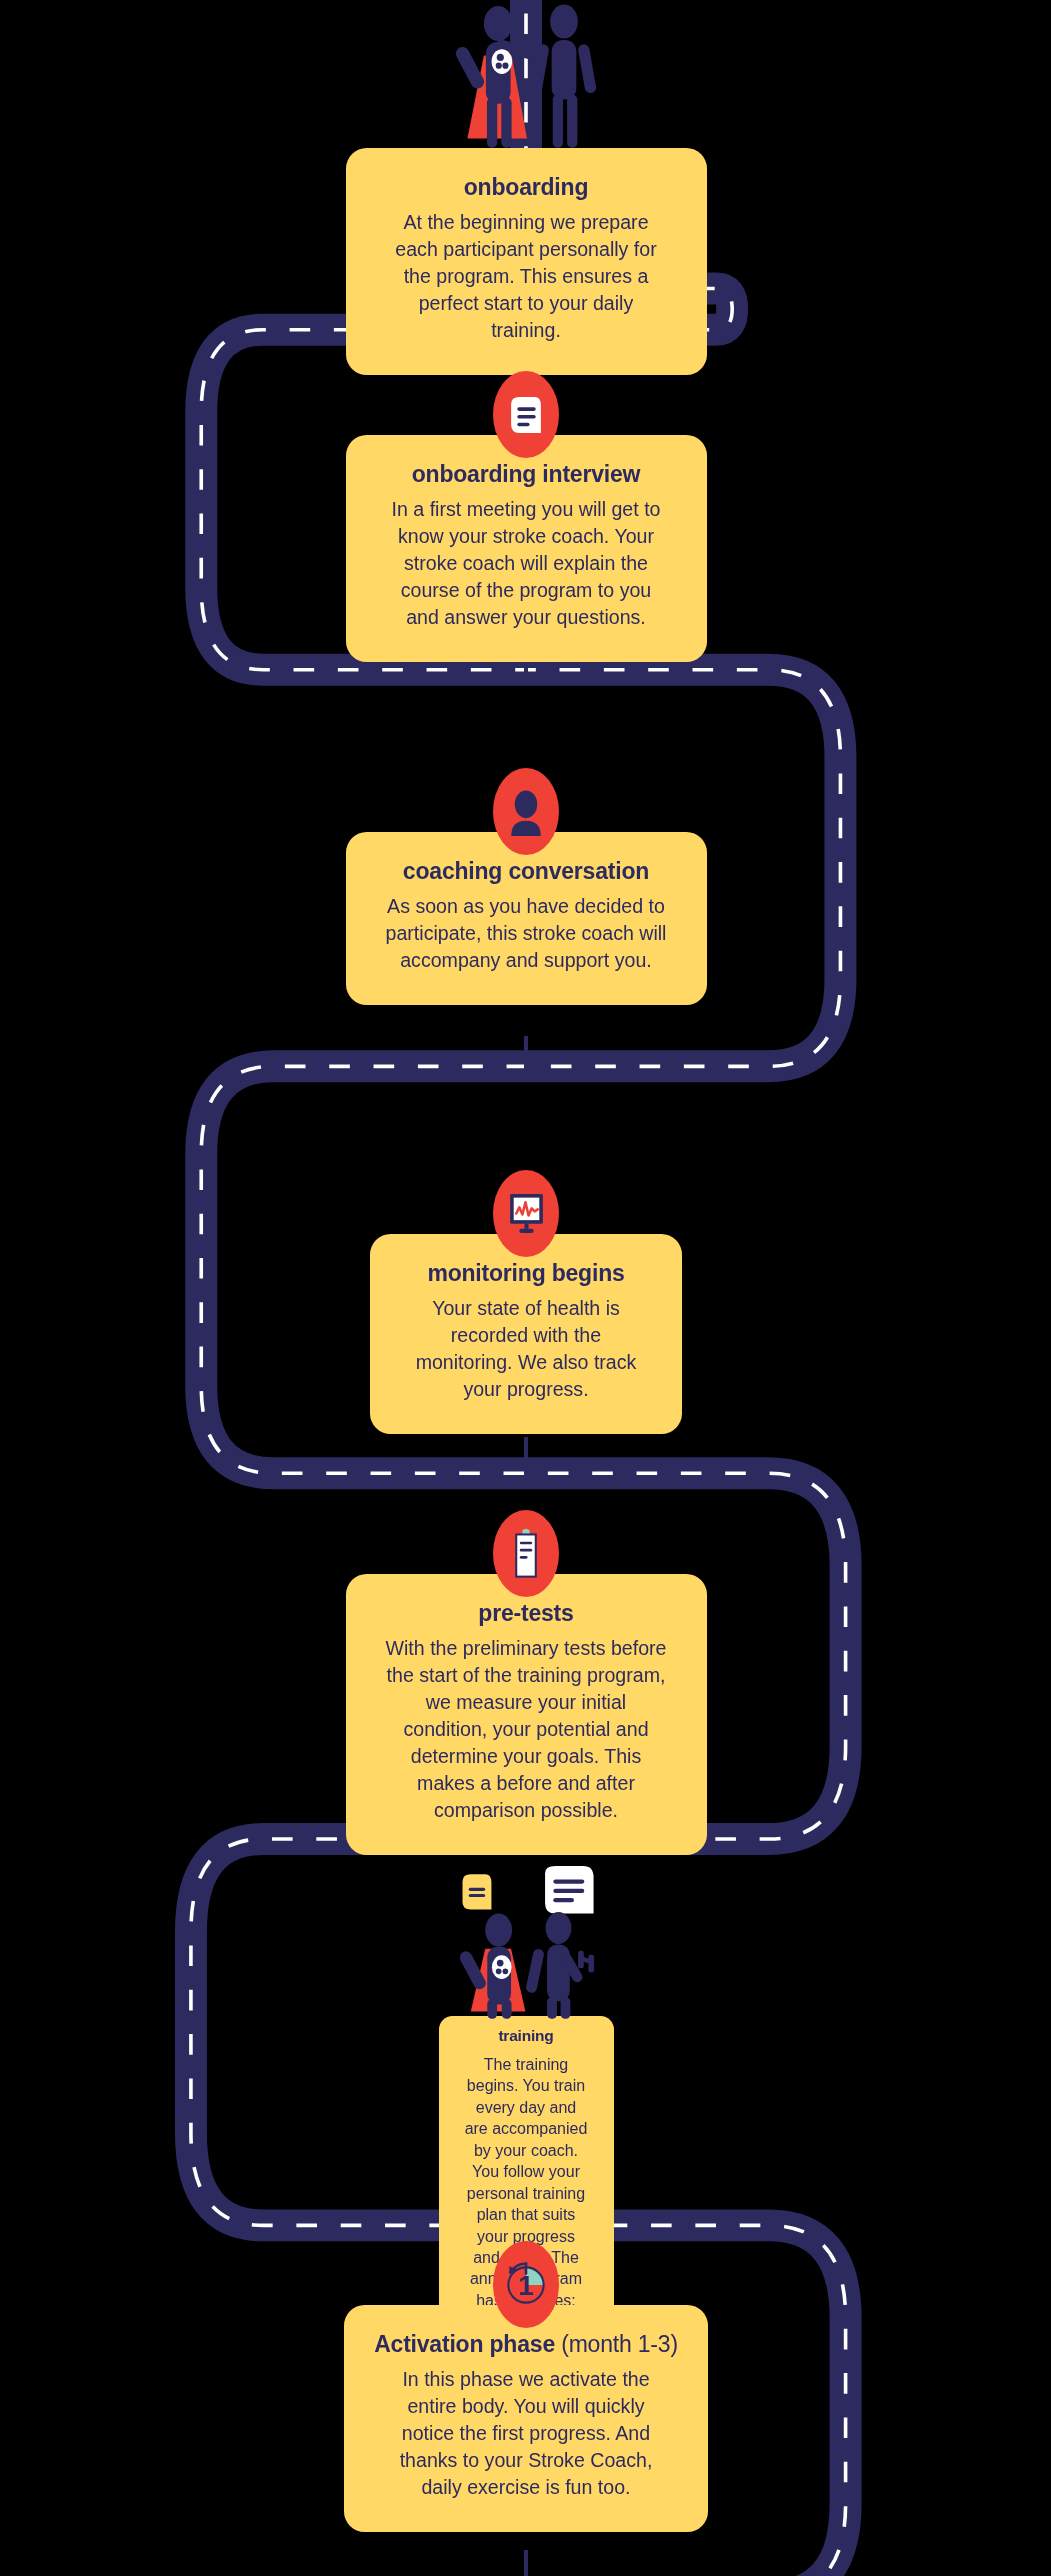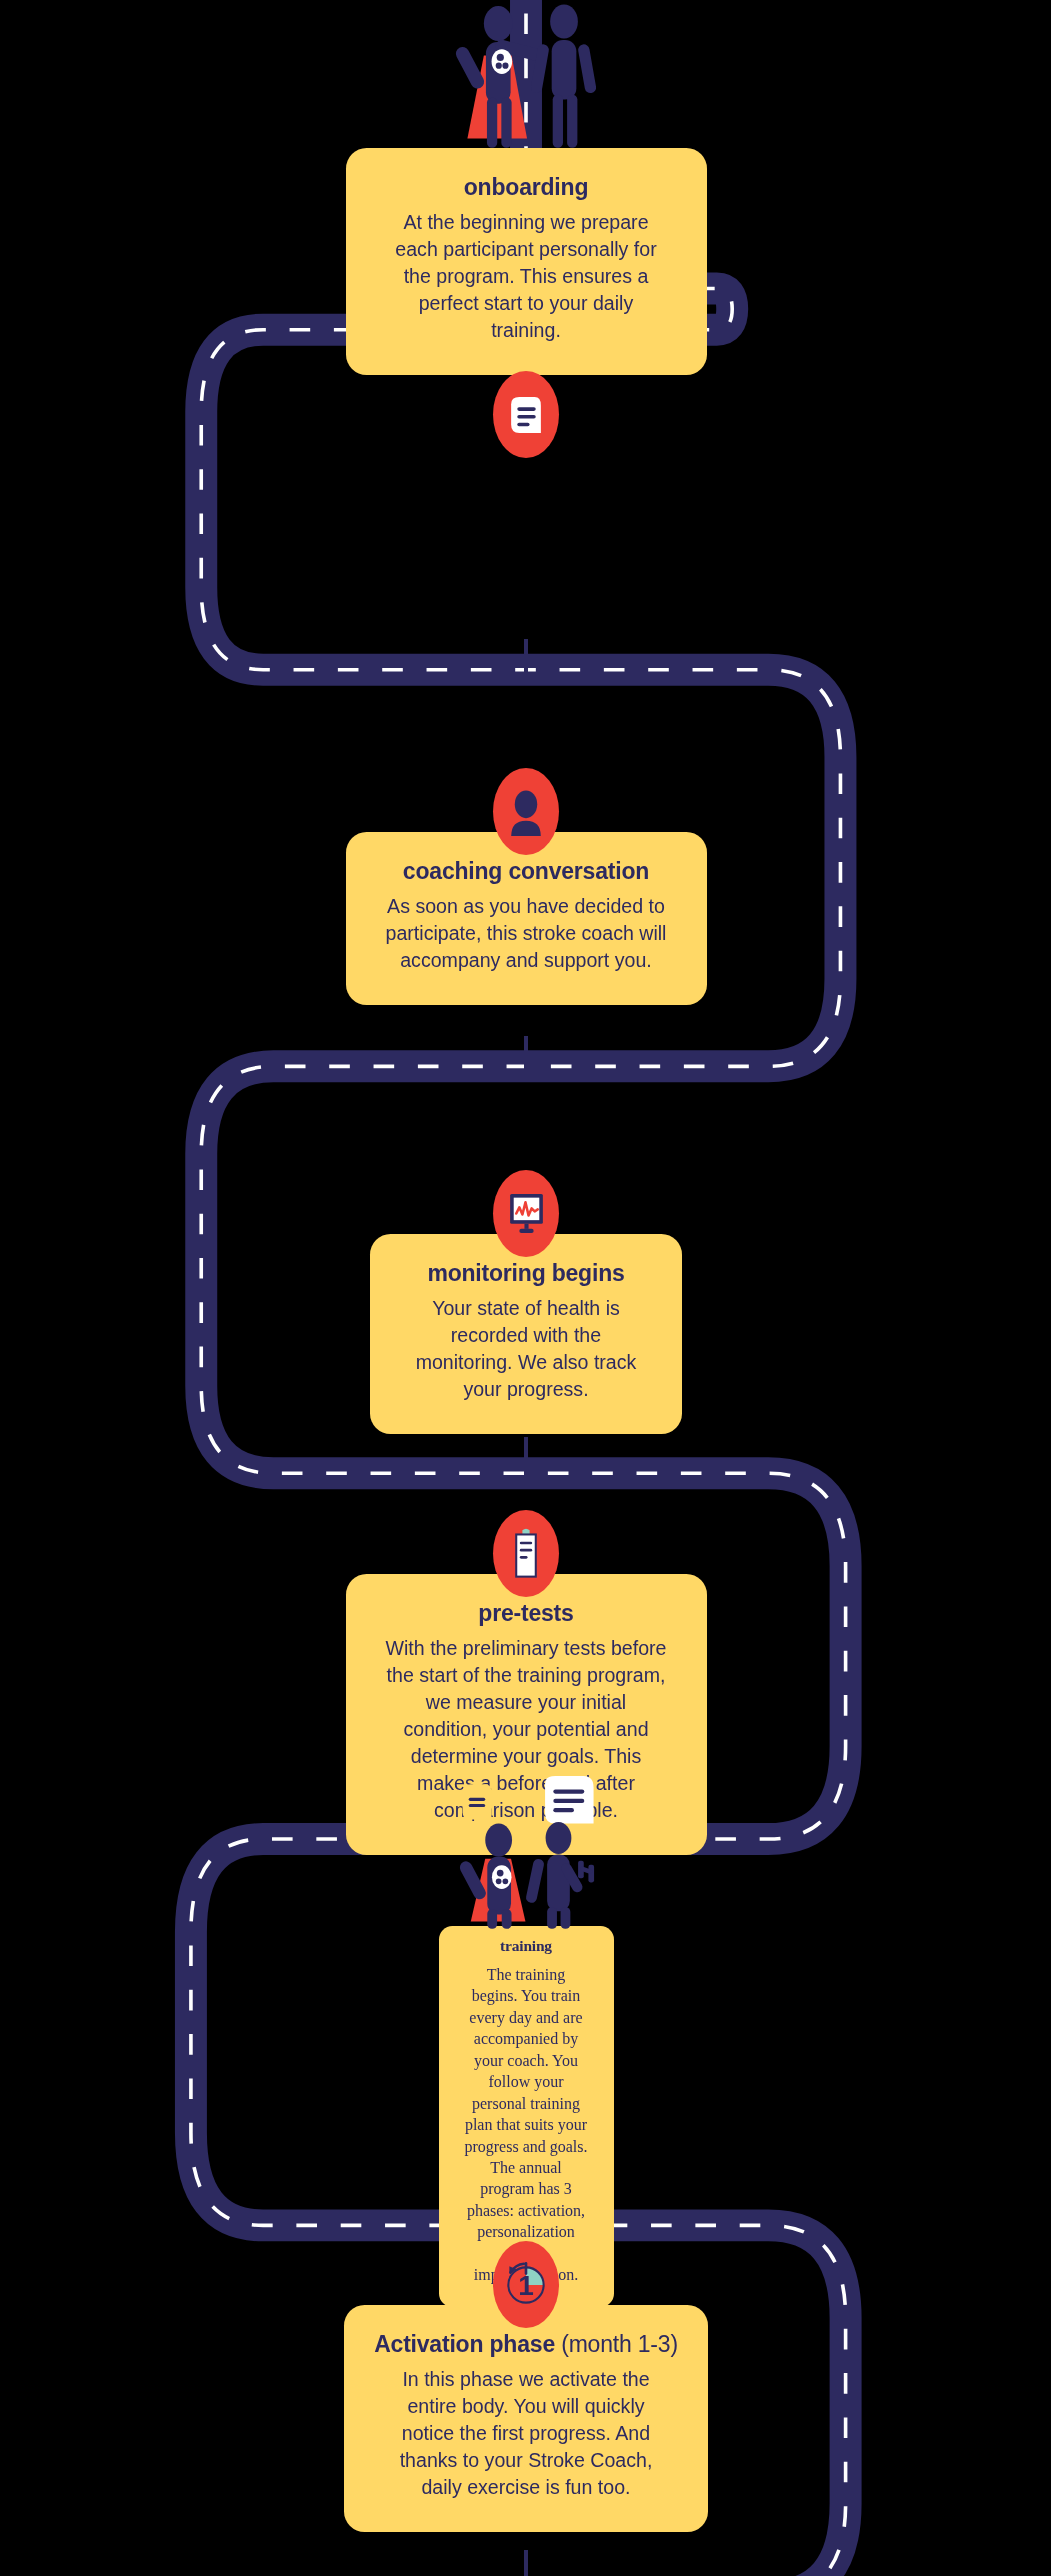"onboarding interview" div.card { html: none -> <div> <span> <span>onboarding interview</span><span></span> </span> <span>In a first meeting you will get to know your stroke coach. Your stroke coach will explain the course of the program to you and answer your questions.</span> </div> }
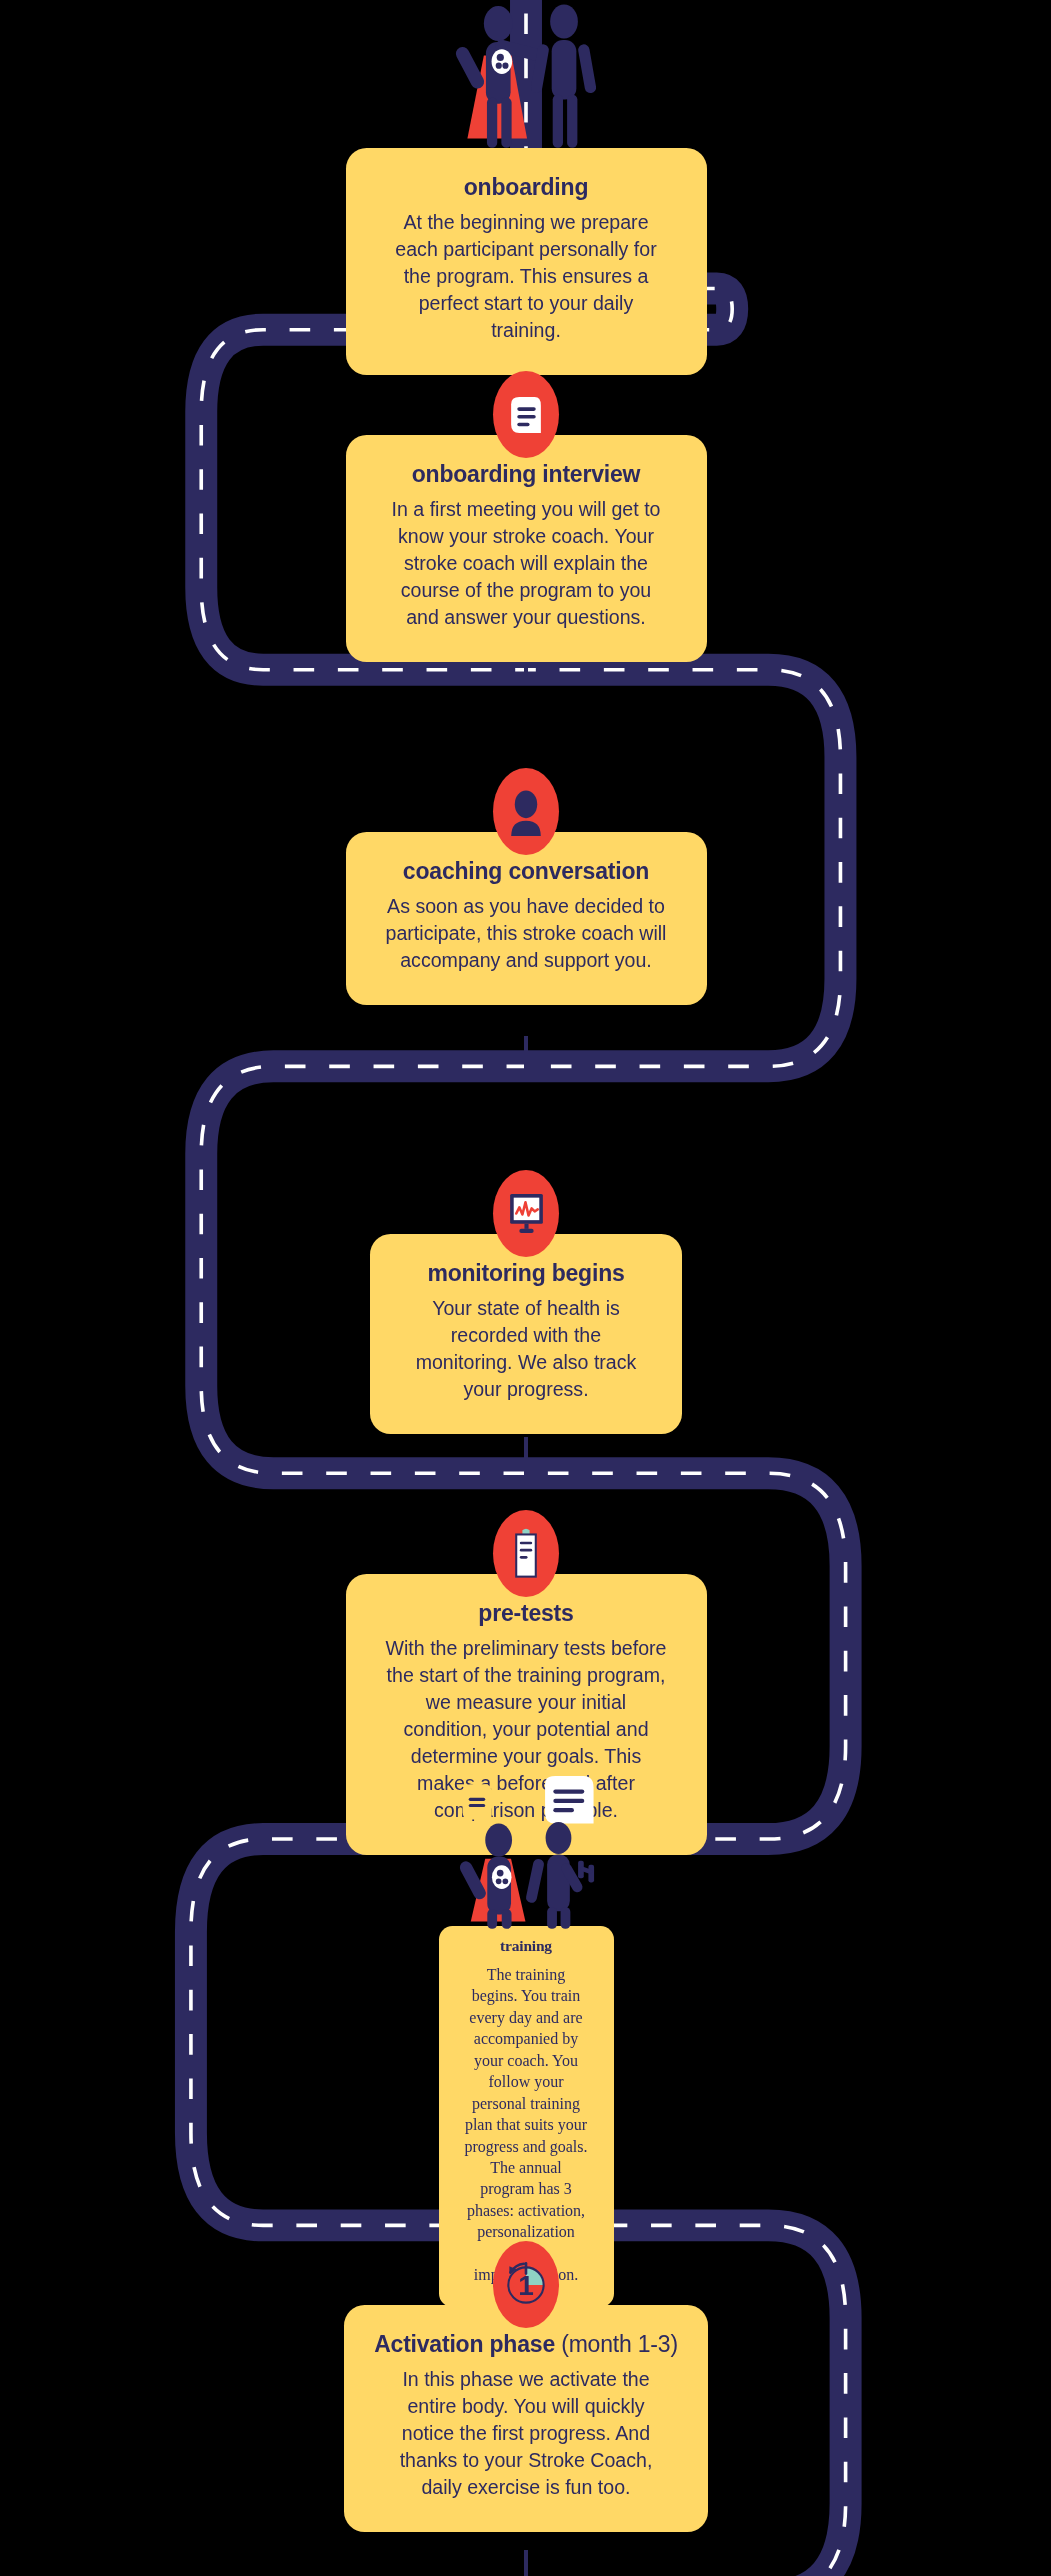"training" div.step { font-family: Liberation Serif, serif -> none; top: 1776px -> 1866px }
